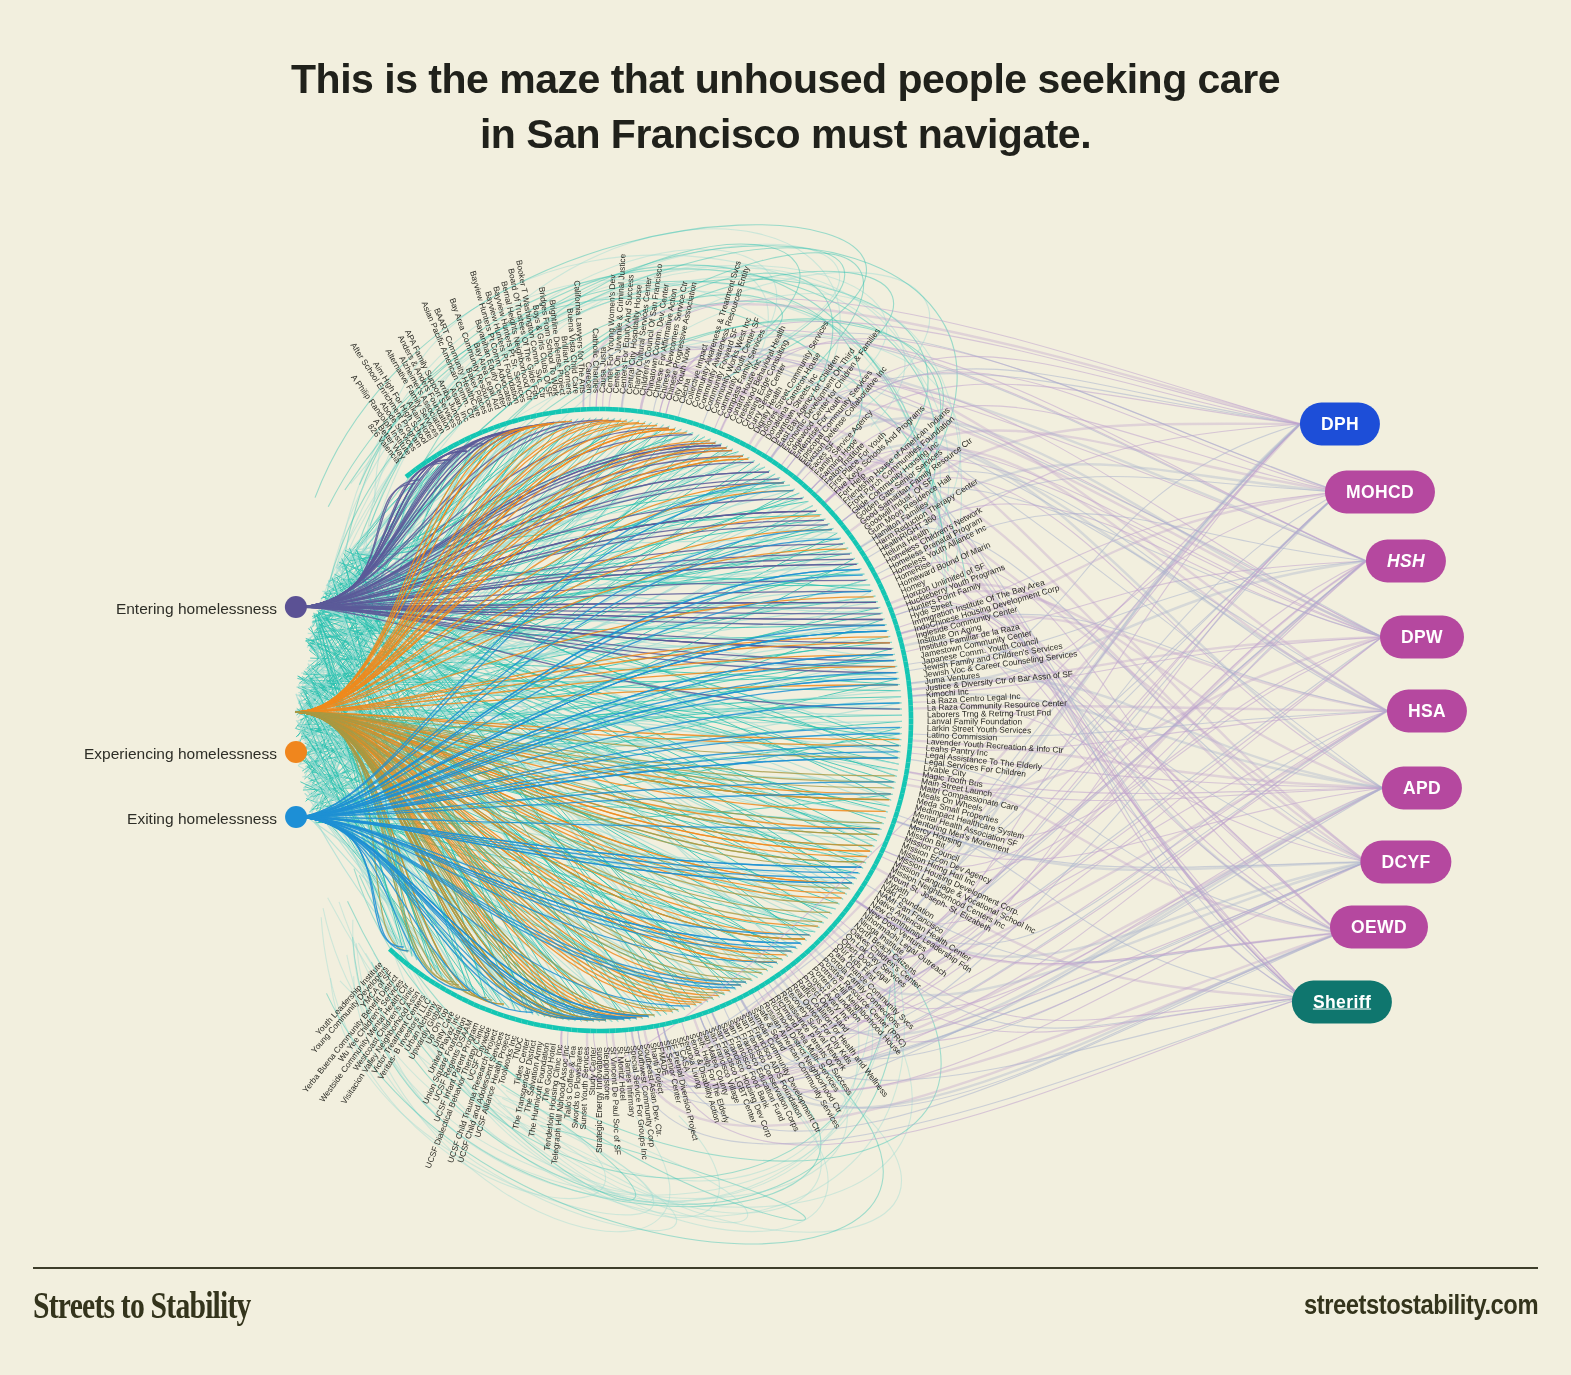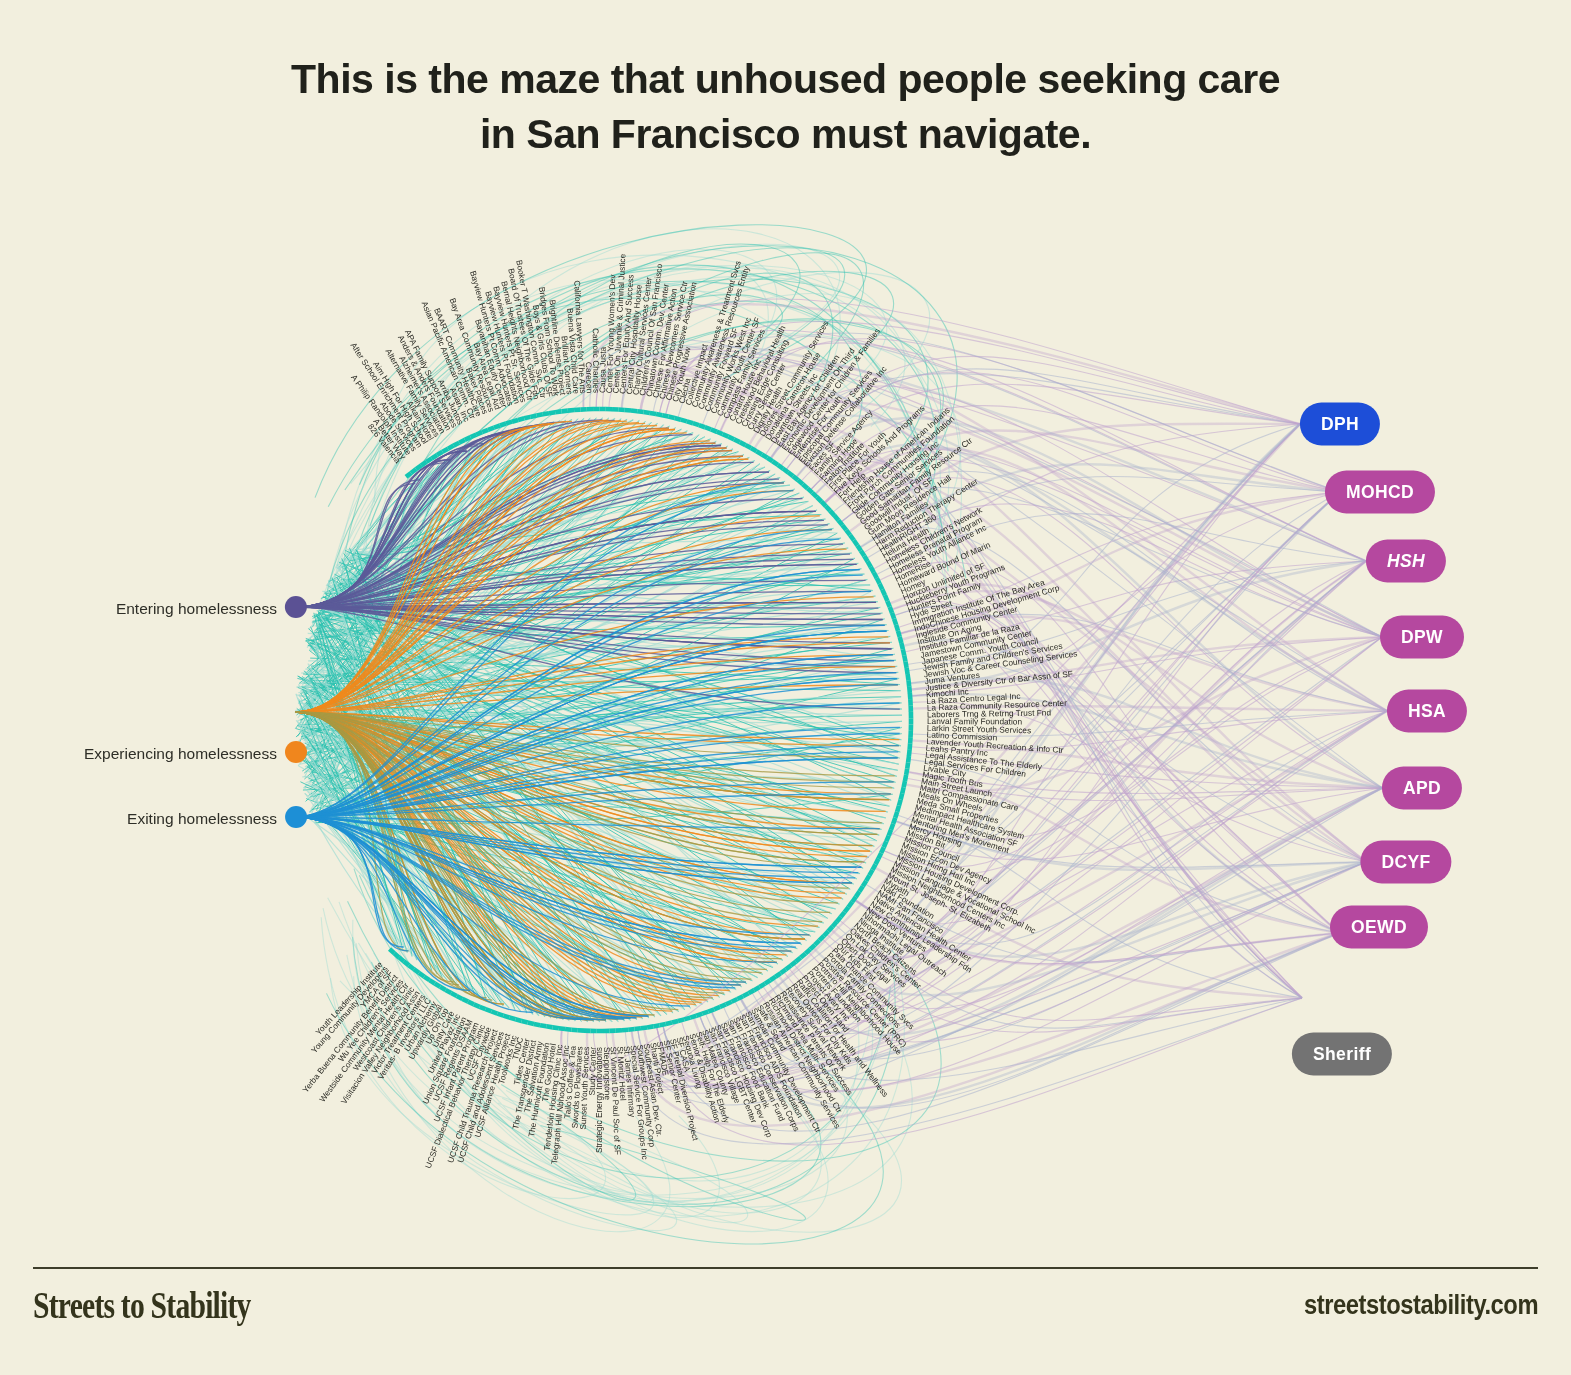"Sheriff" div.pill { background: #737373 -> #0f766e; text-decoration: none -> underline; top: 1054px -> 1002px }
